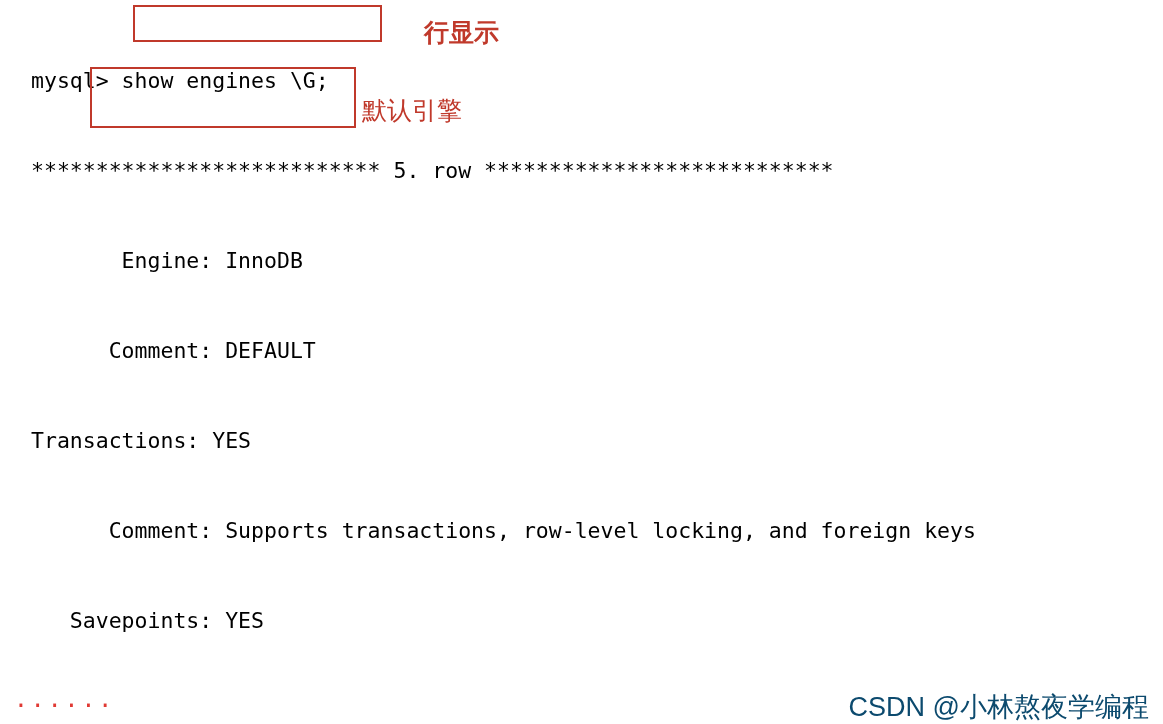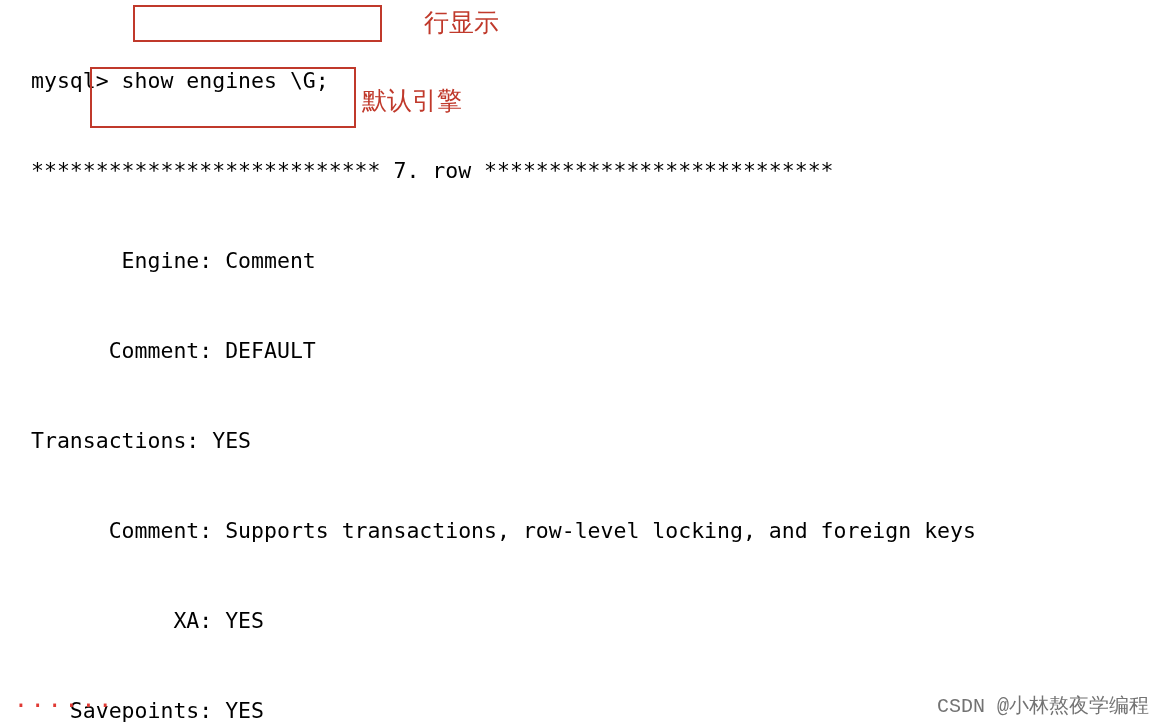"行显示" #callout-row-display { font-weight: none -> bold; top: 8px -> 18px }
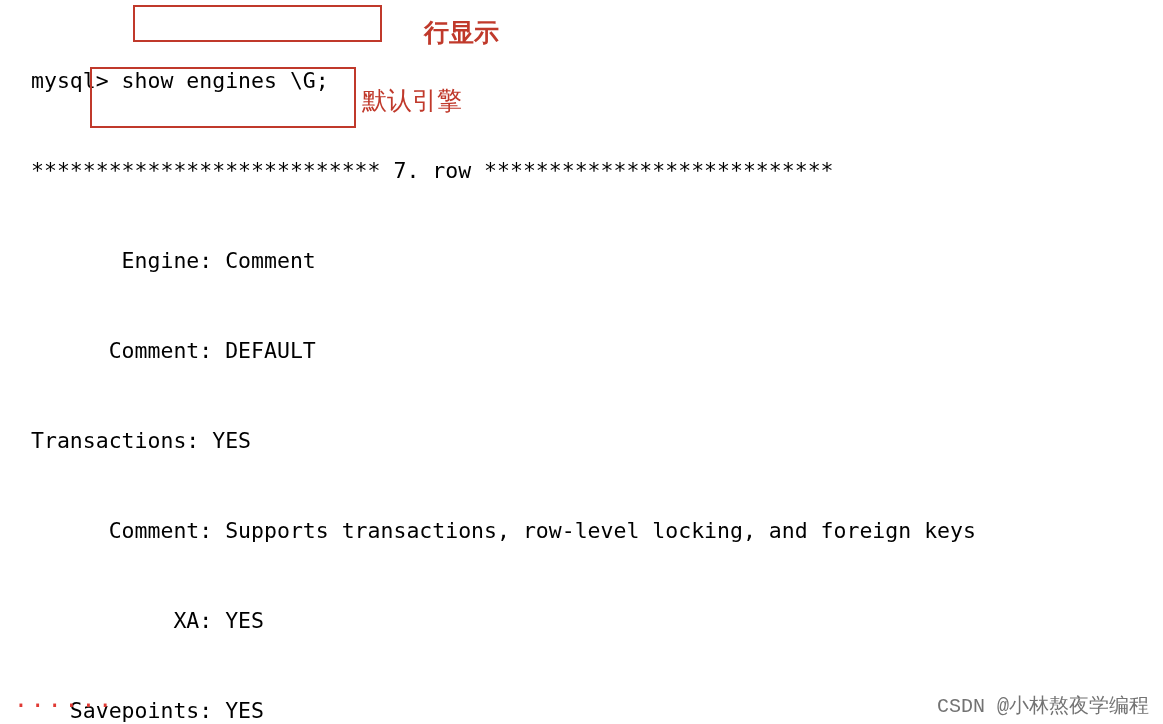"默认引擎" #callout-default-engine { top: 86px -> 96px }
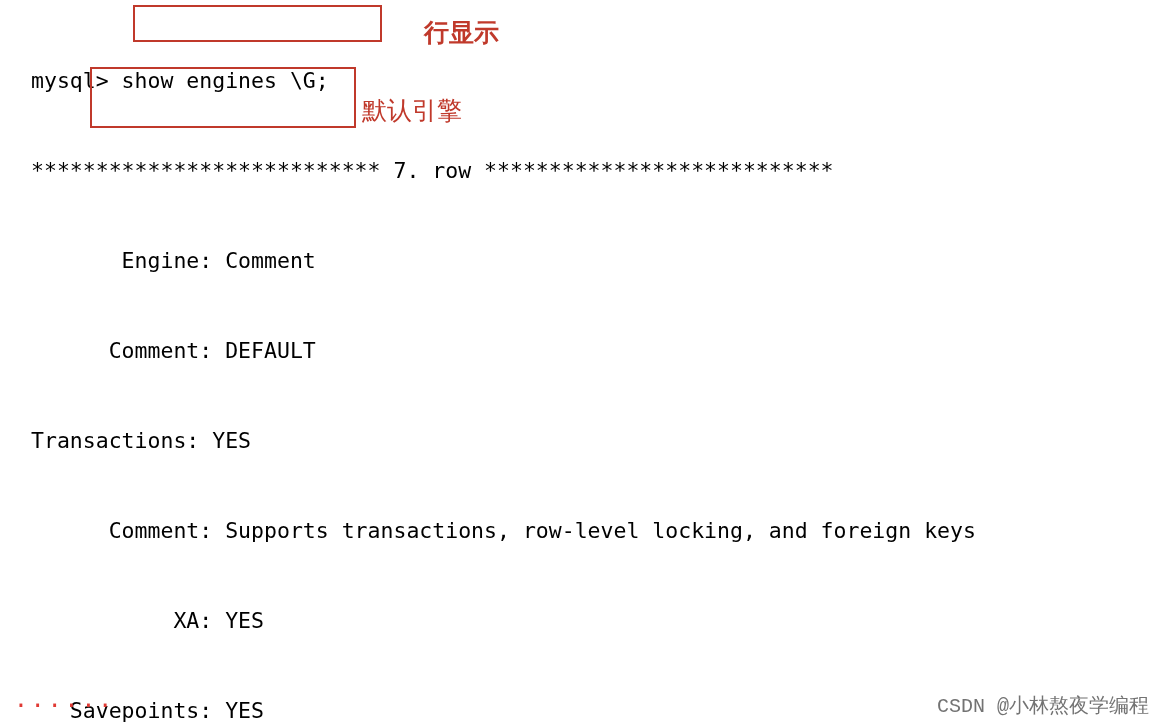"*************************** 7. row" div.line { text: 7 -> 5 }
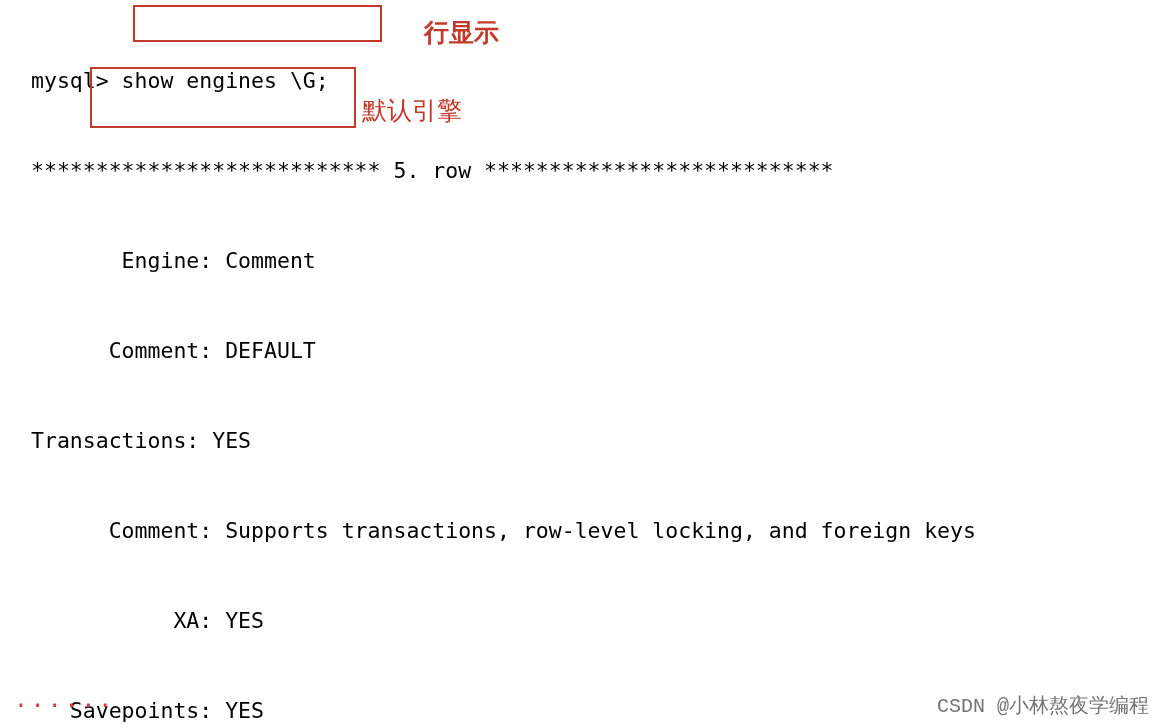"Engine: Comment" div.line { text: Comment -> InnoDB }
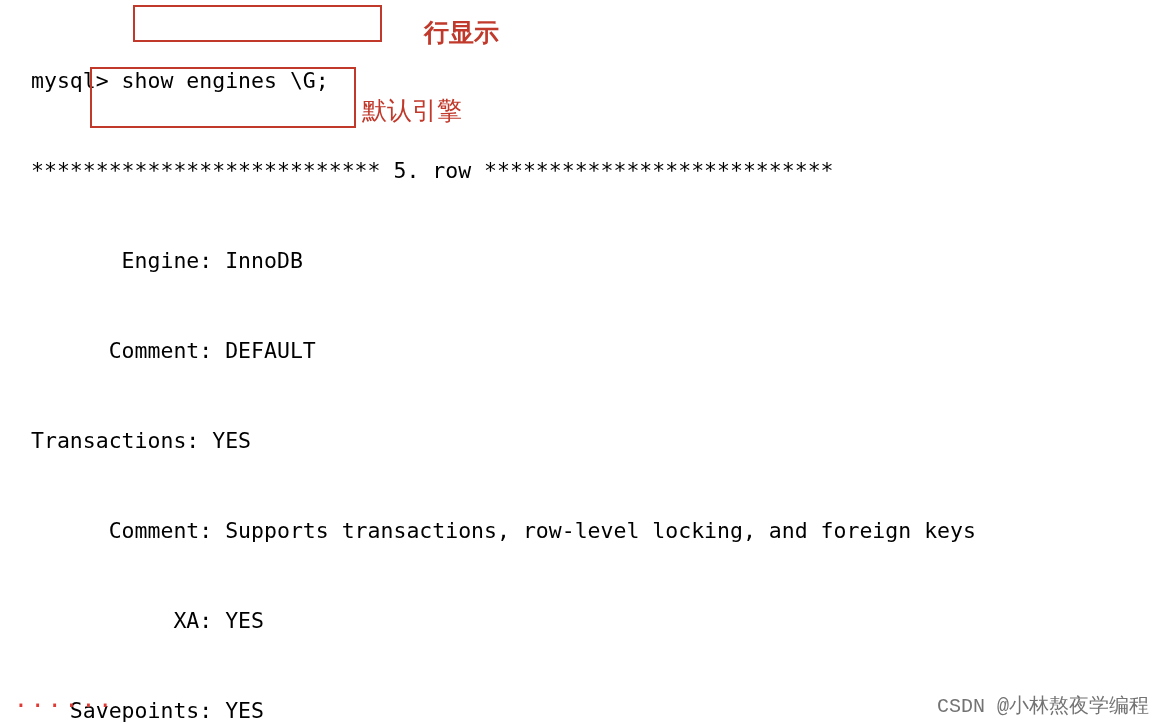"XA: YES" div.line { html: <div> XA: YES</div> -> none }
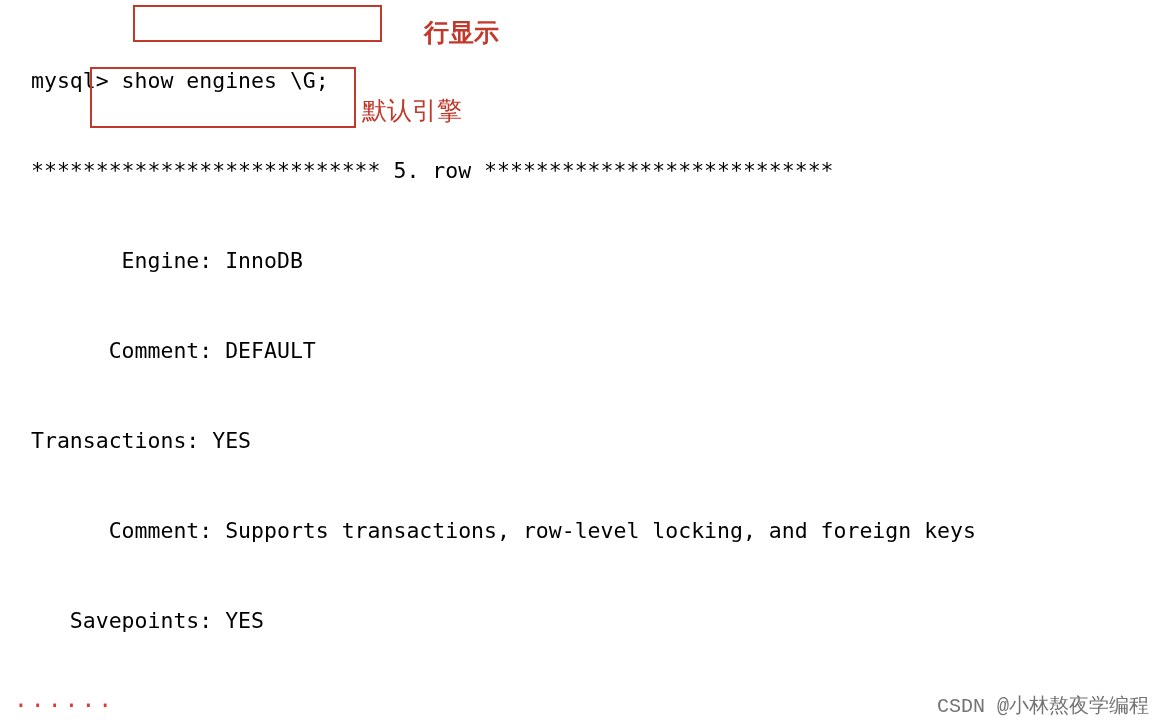"CSDN @小林熬夜学编程" #watermark { color: #737373 -> #0c4a6e; font-family: Liberation Mono, monospace -> Liberation Sans, sans-serif; font-size: 20px -> 27px }
